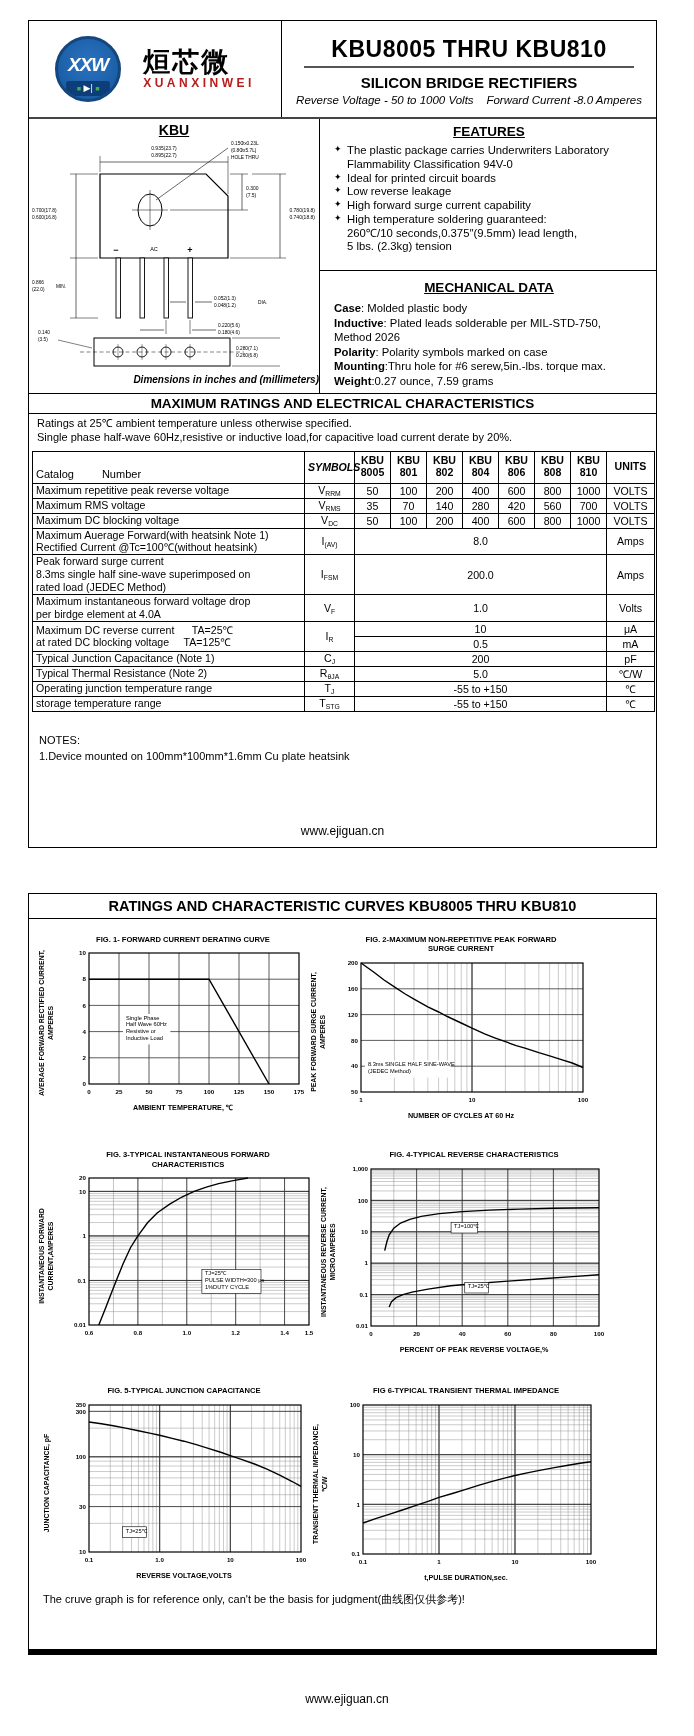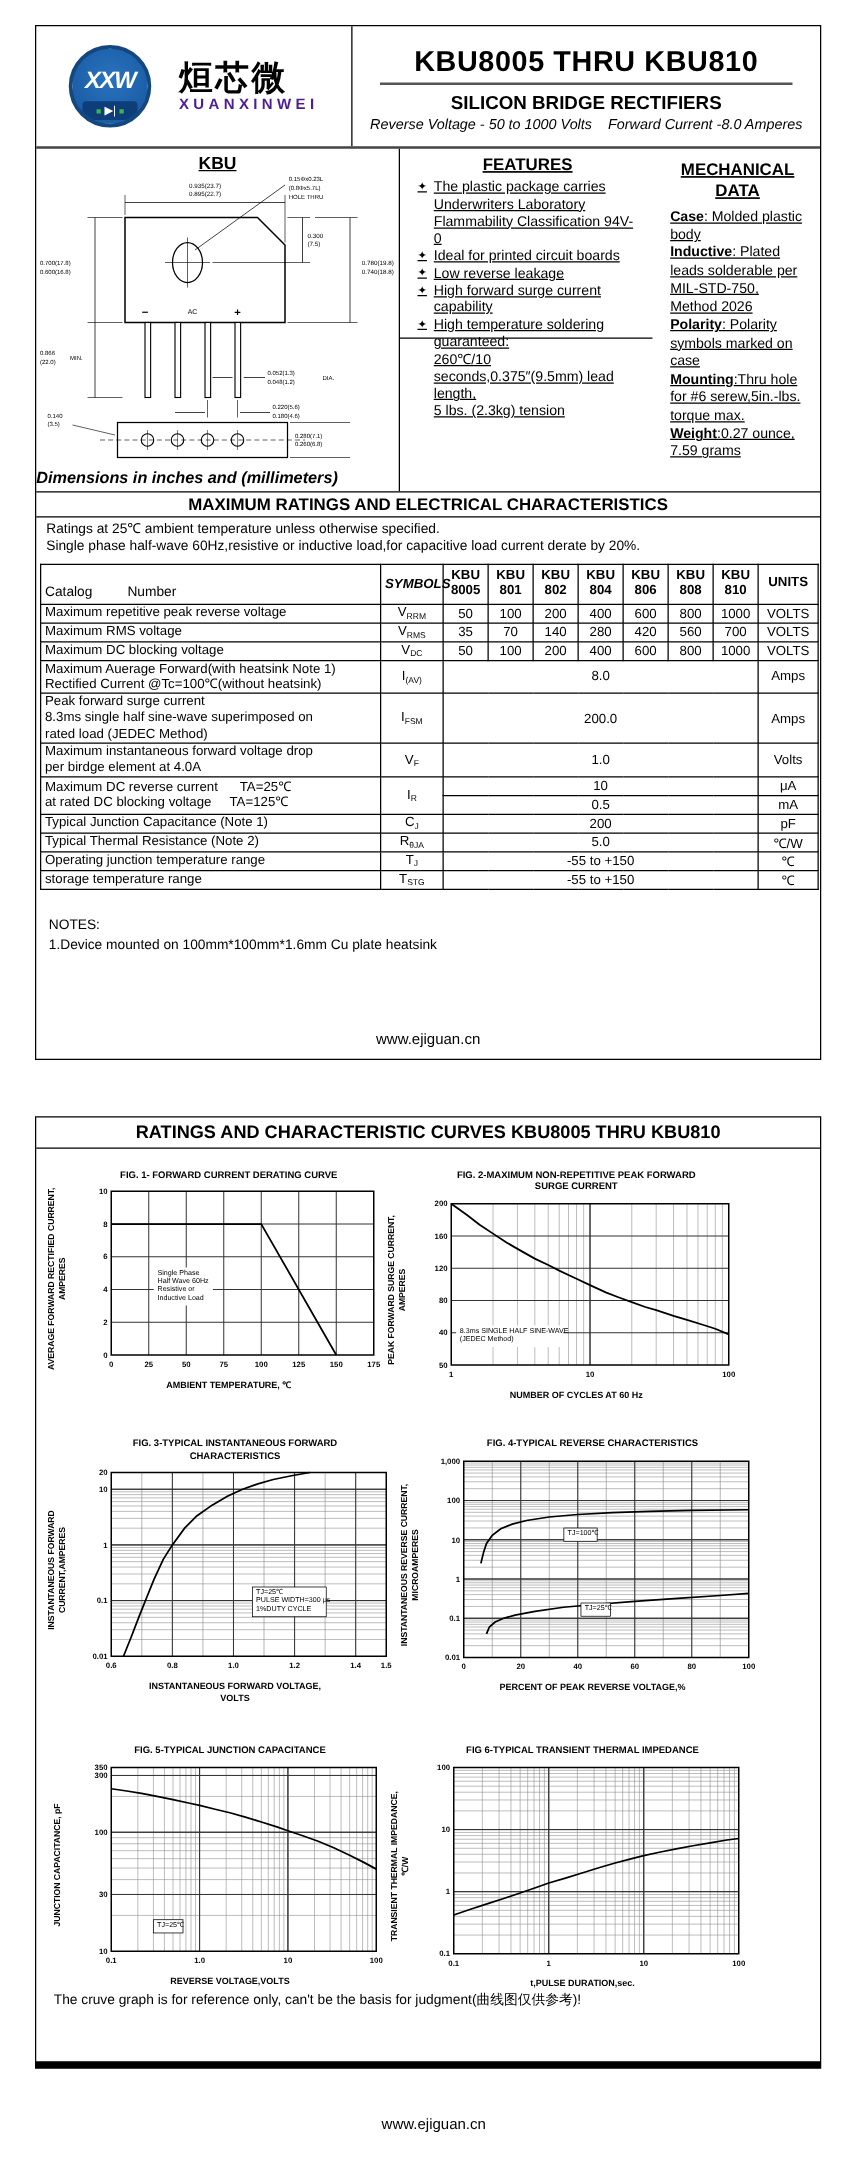"XUANXINWEI" .logo-text .en { color: #4c1d95 -> #b91c1c }
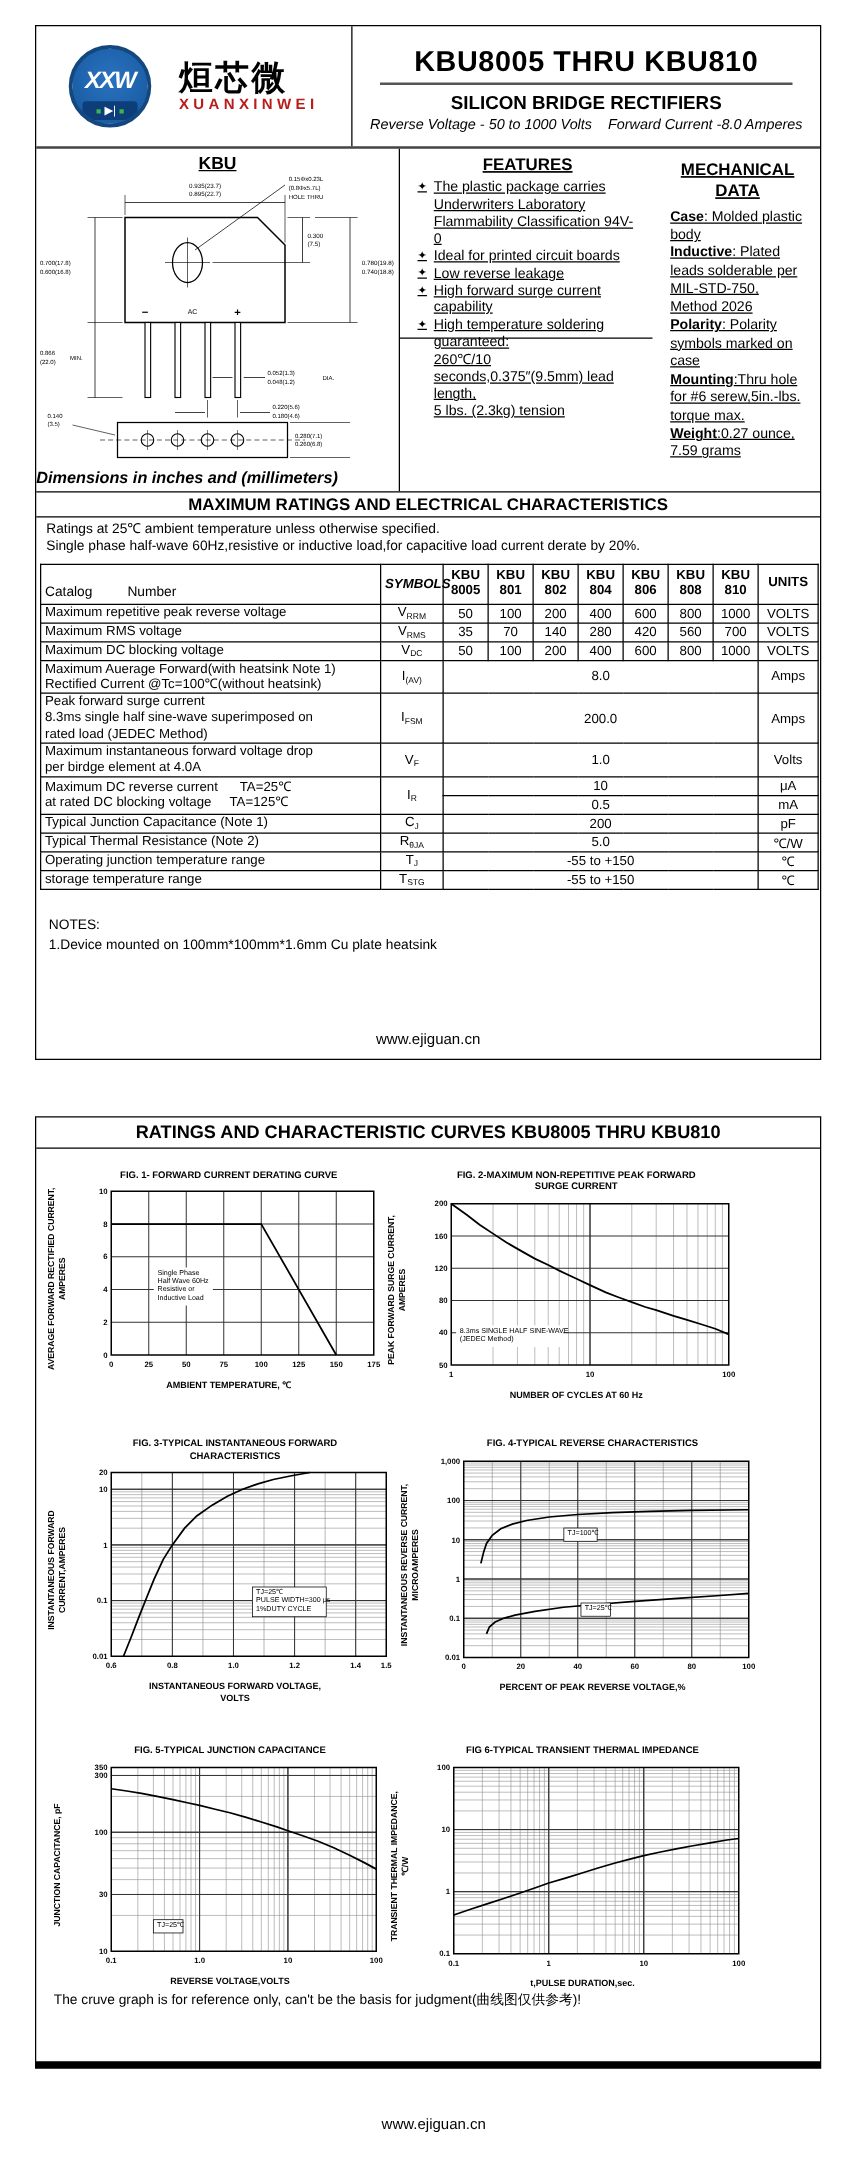"FEATURES" .rightcol { flex-direction: row -> column; text-decoration: underline -> none }
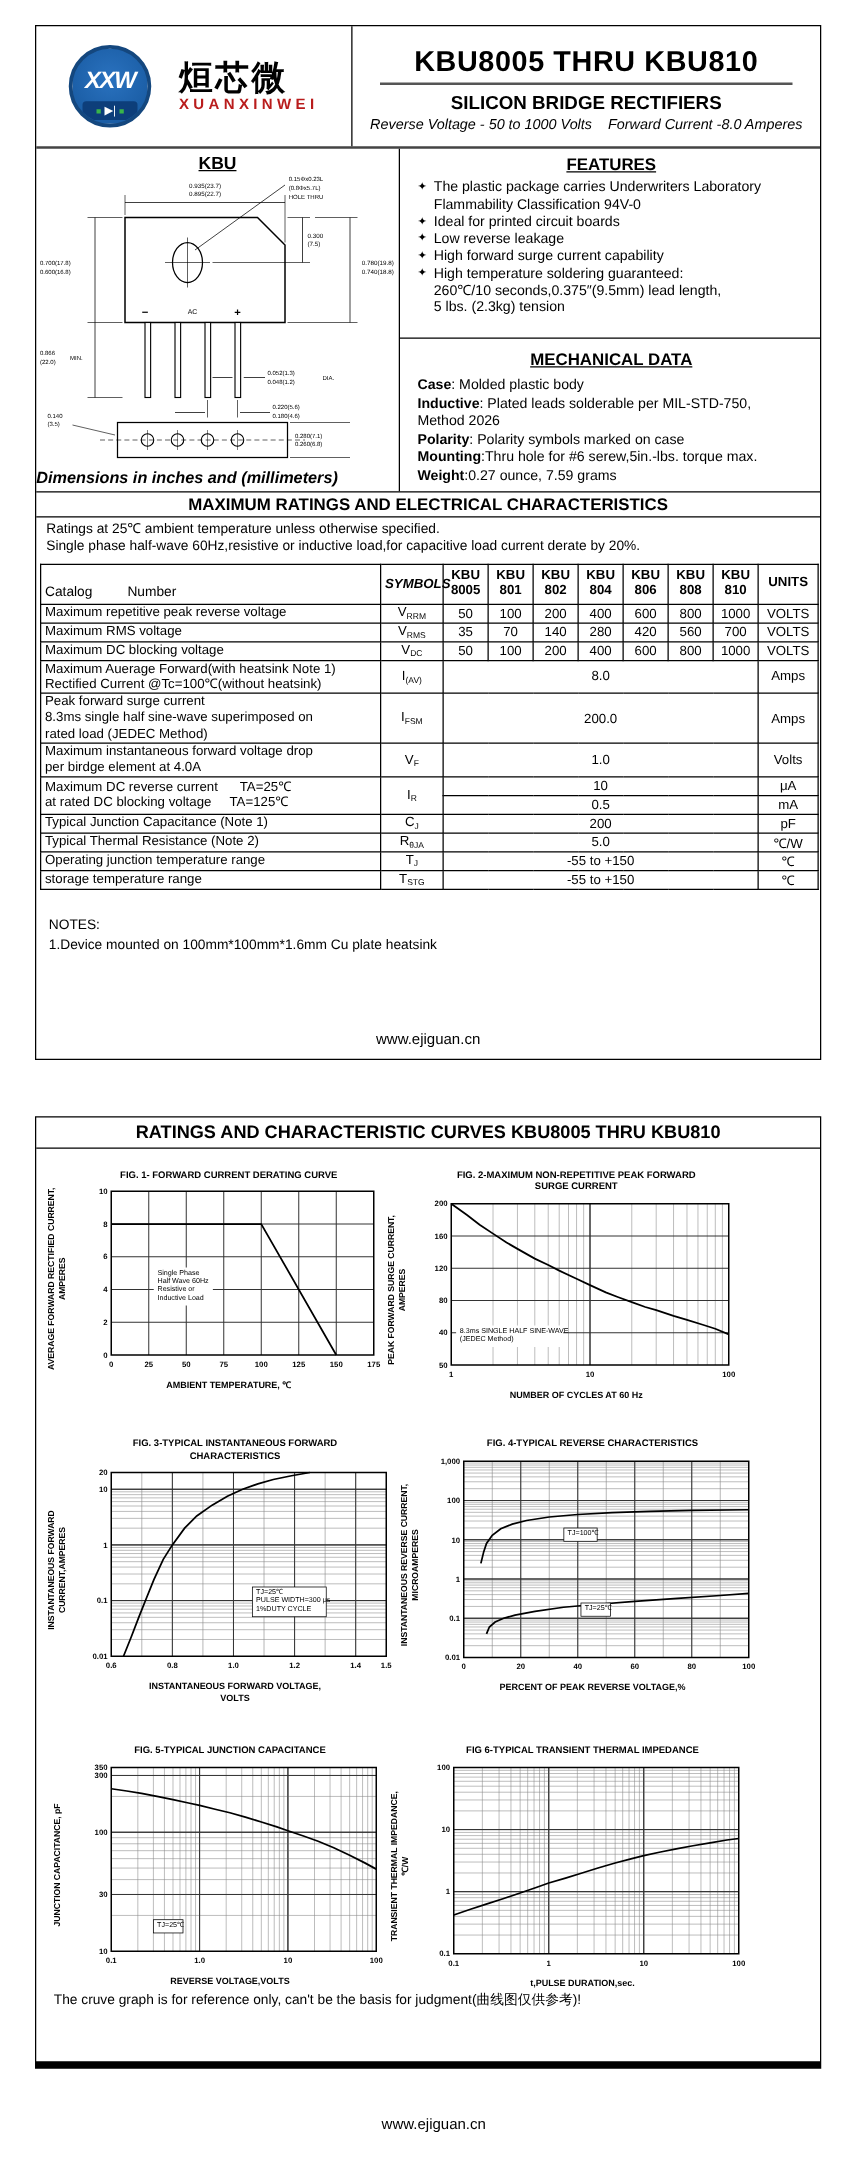"Dimensions in inches and (millimeters)" .draw-caption { font-size: 13px -> 10px; text-align: left -> right }
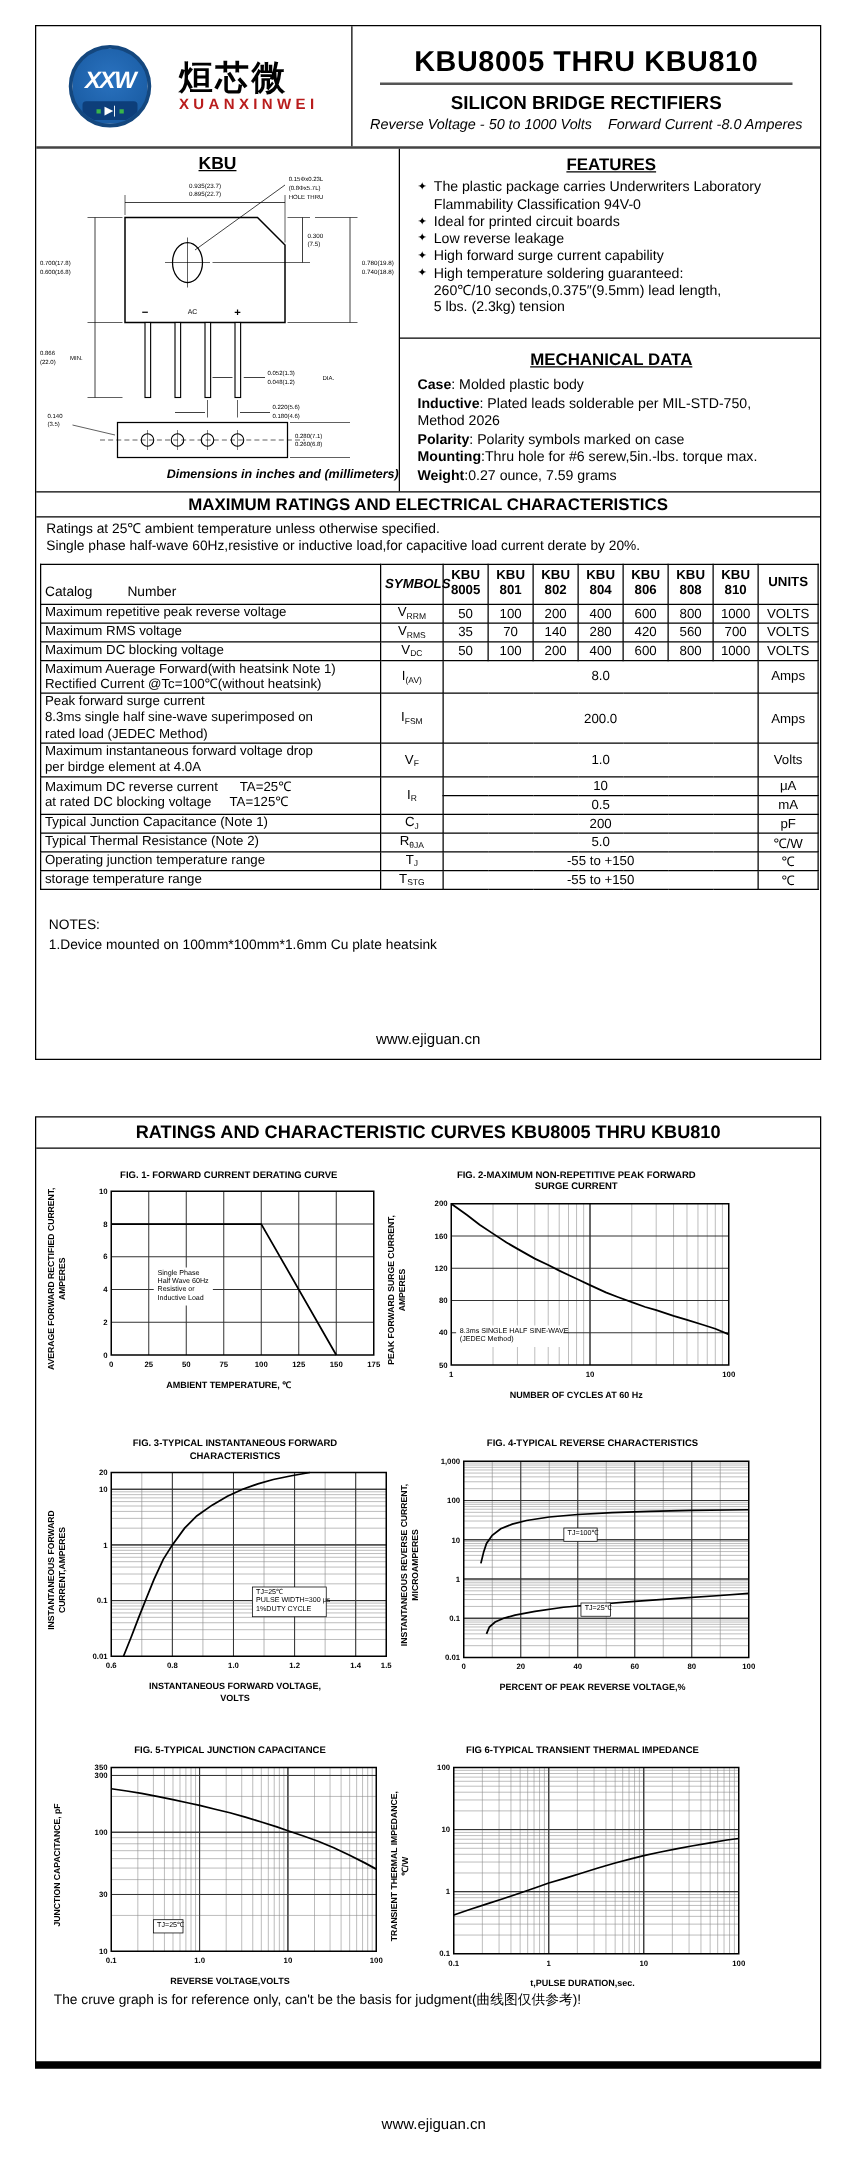"INSTANTANEOUS FORWARD VOLTAGE," div.fig-xlabel { html: <div><span>INSTANTANEOUS FORWARD VOLTAGE,</span><br><span>VOLTS</span></div> -> none }
